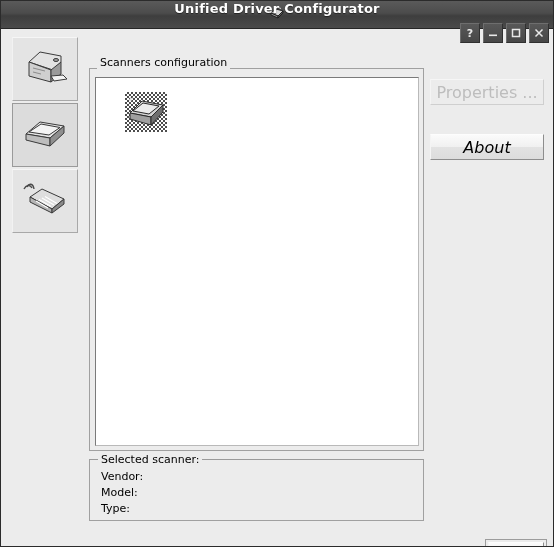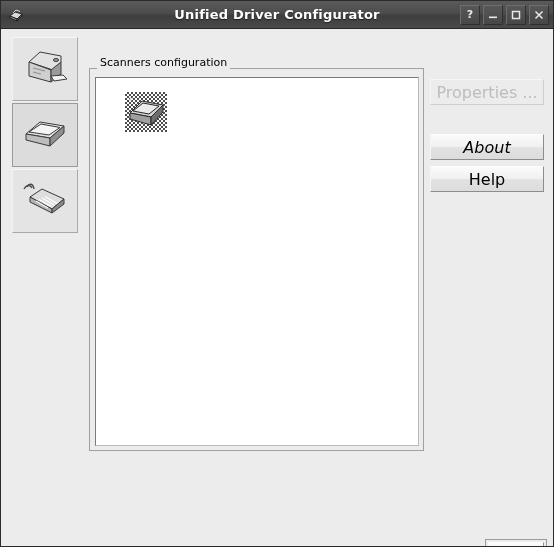"Unified Driver Configurator" #titlebar { flex-direction: none -> column }
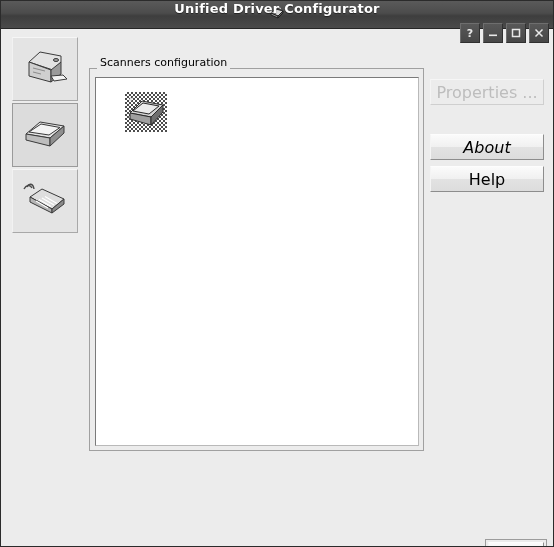"Help" div.btn { html: <div>Help</div> -> none }
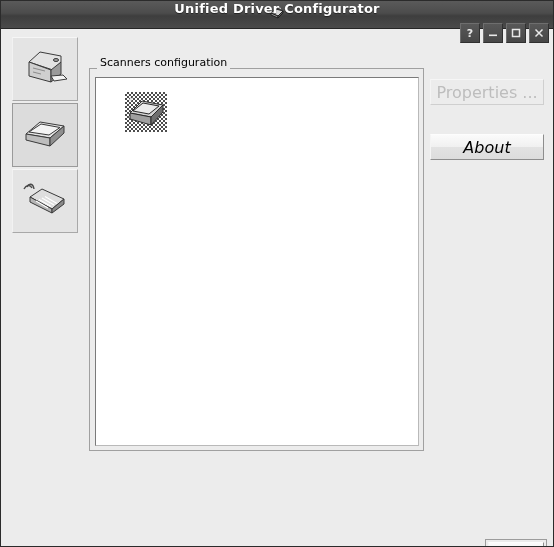"Selected scanner:" div.groupbox { html: none -> <div> <div>Selected scanner:</div> <div> <span>Vendor:</span><span></span> </div> <div> <span>Model:</span><span></span> </div> <div> <span>Type:</span><span></span> </div> </div> }
